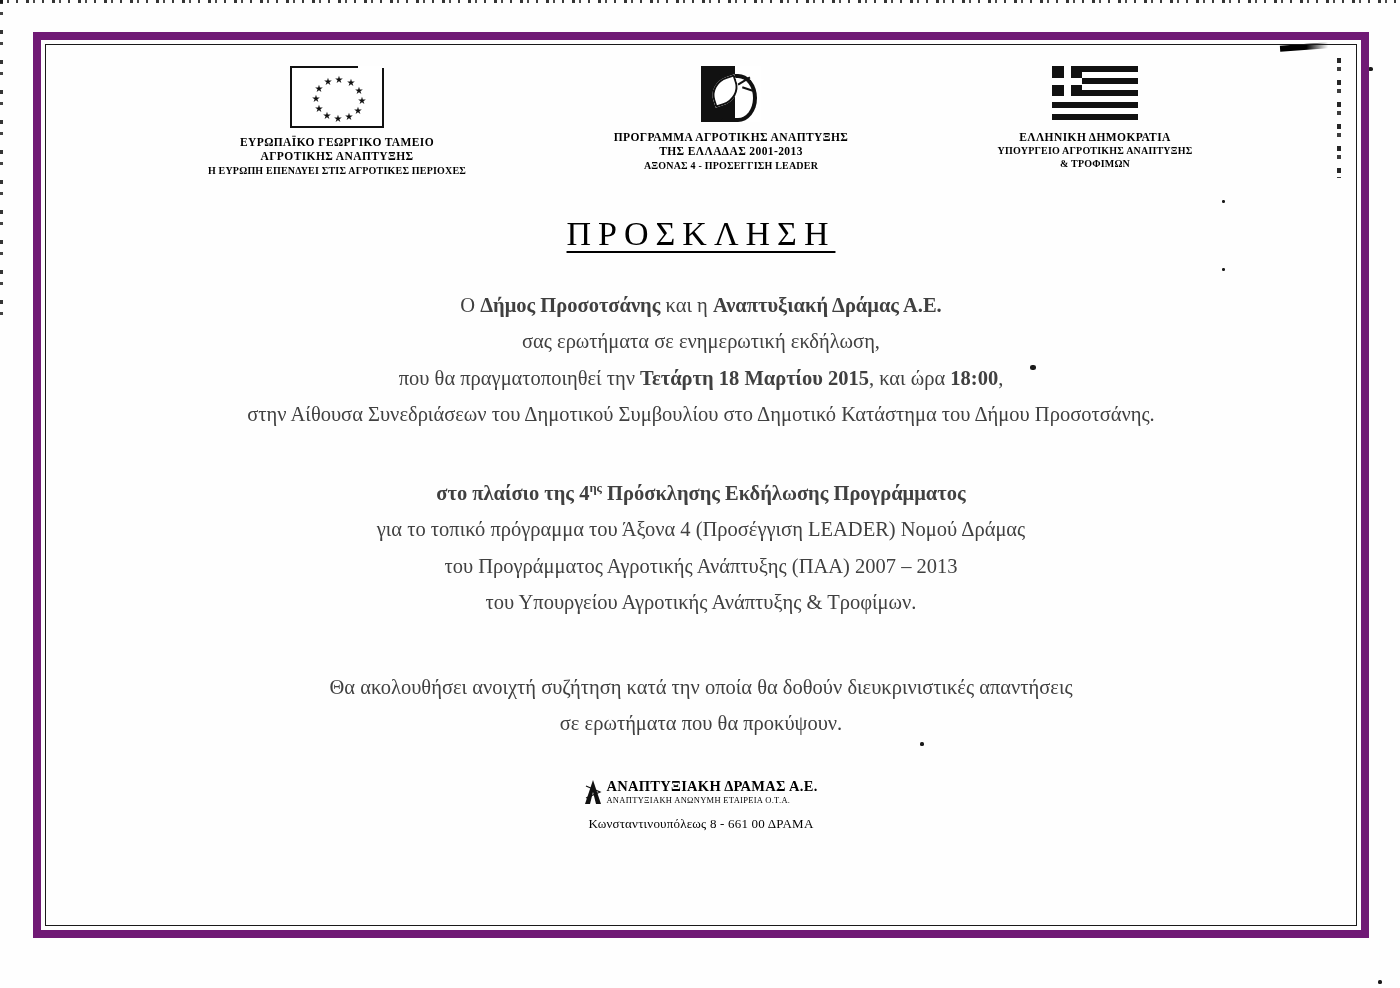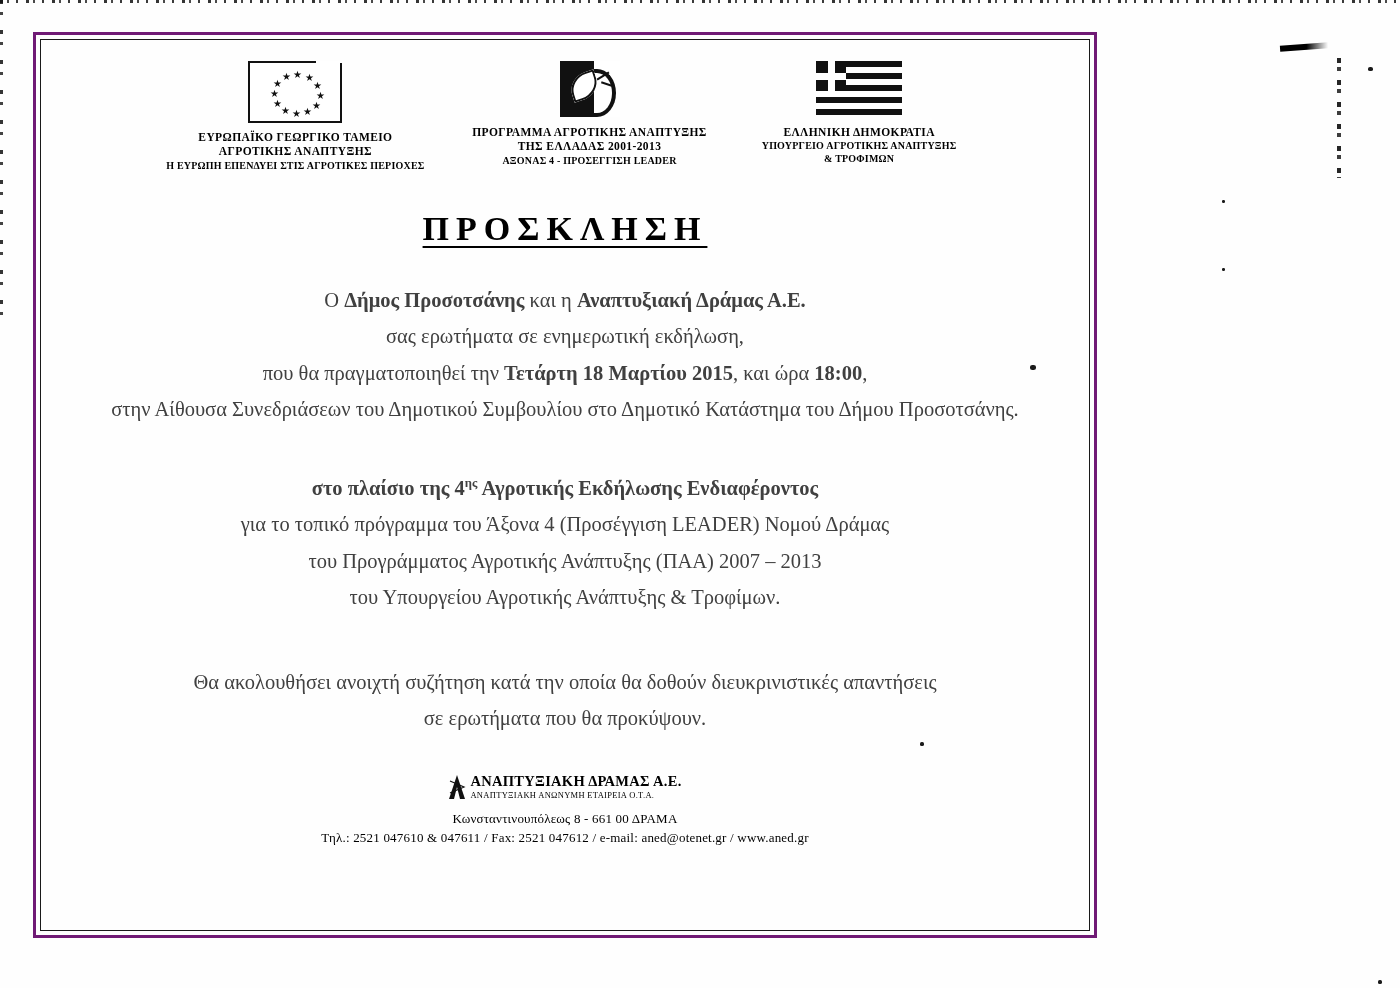"ΕΥΡΩΠΑΪΚΟ ΓΕΩΡΓΙΚΟ ΤΑΜΕΙΟ" #document-frame { border: 3px solid #701a75 -> 8px solid #701a75; width: 1064px -> 1336px }
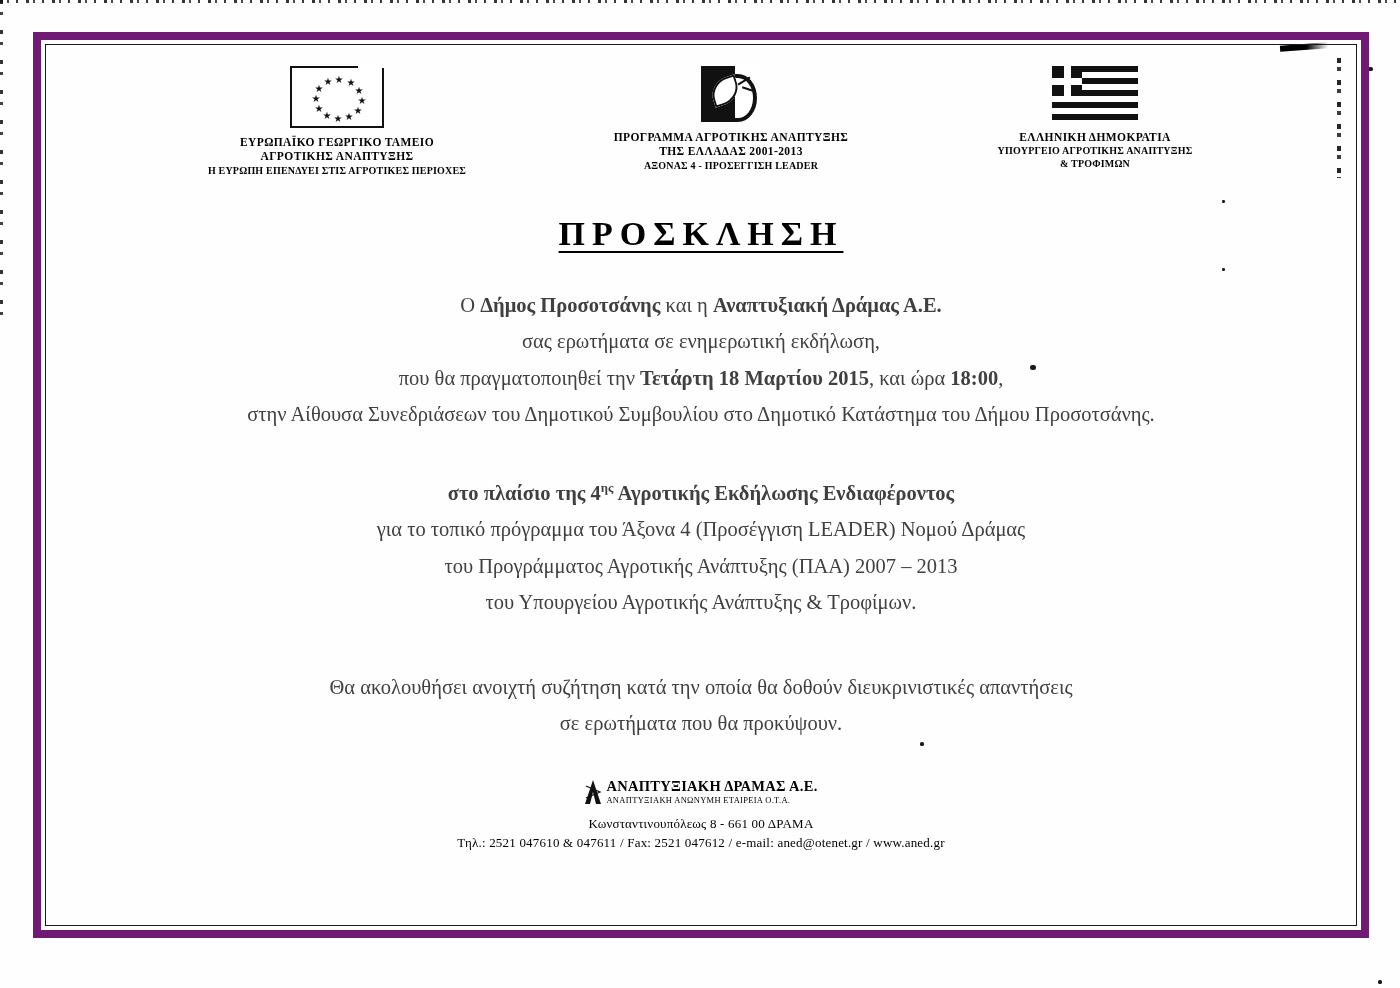"ΠΡΟΣΚΛΗΣΗ" #invitation-title { font-weight: bold -> normal }
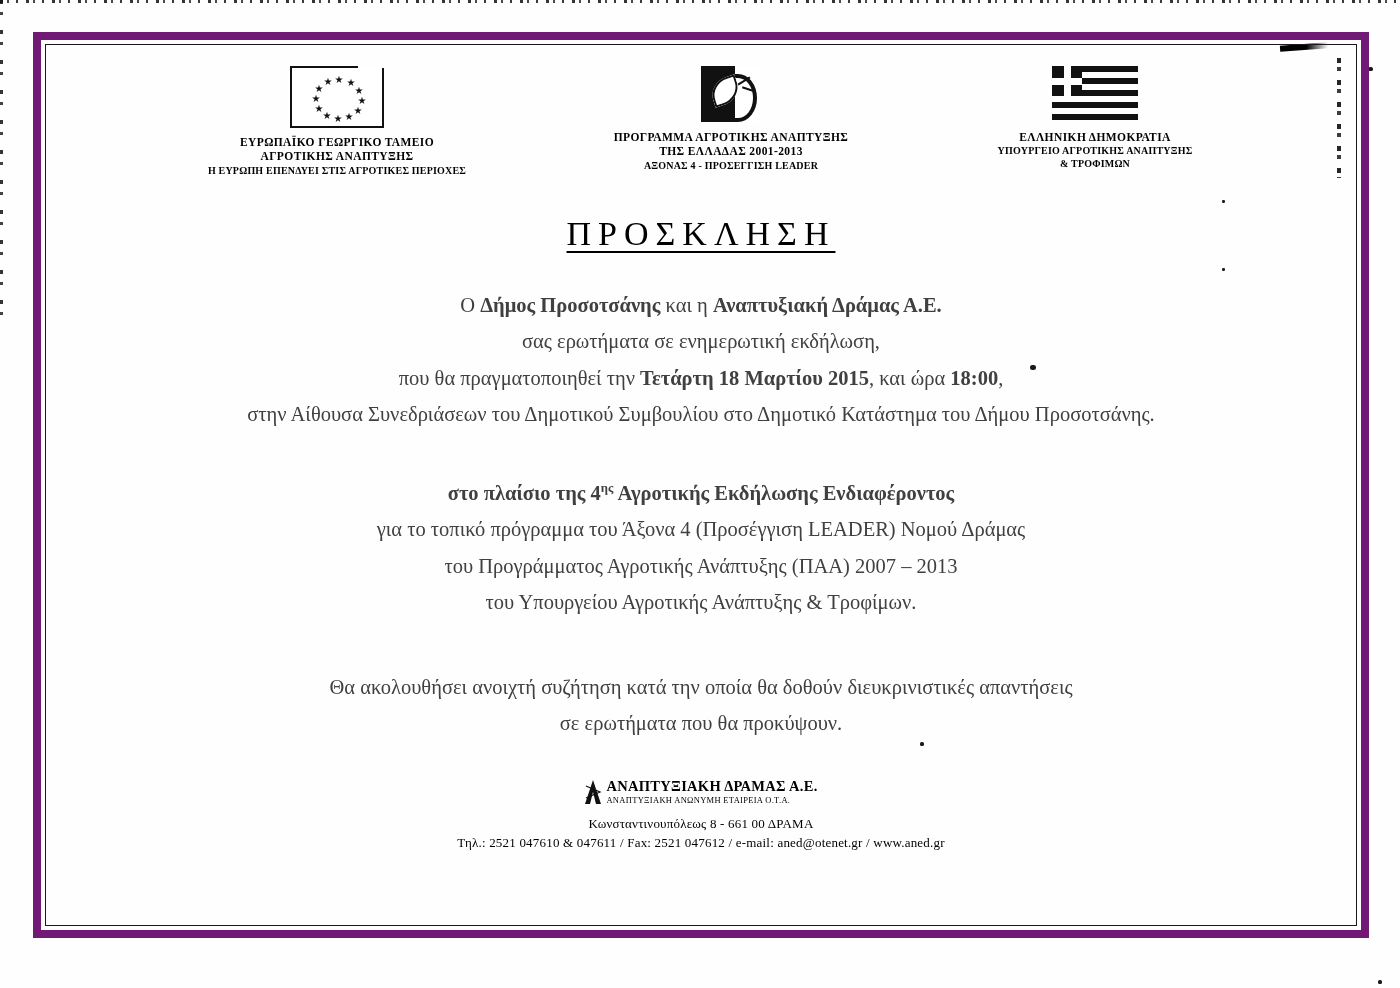"Αγροτικής Εκδήλωσης Ενδιαφέροντος" span { text: Αγροτικής Εκδήλωσης Ενδιαφέροντος -> Πρόσκλησης Εκδήλωσης Προγράμματος }
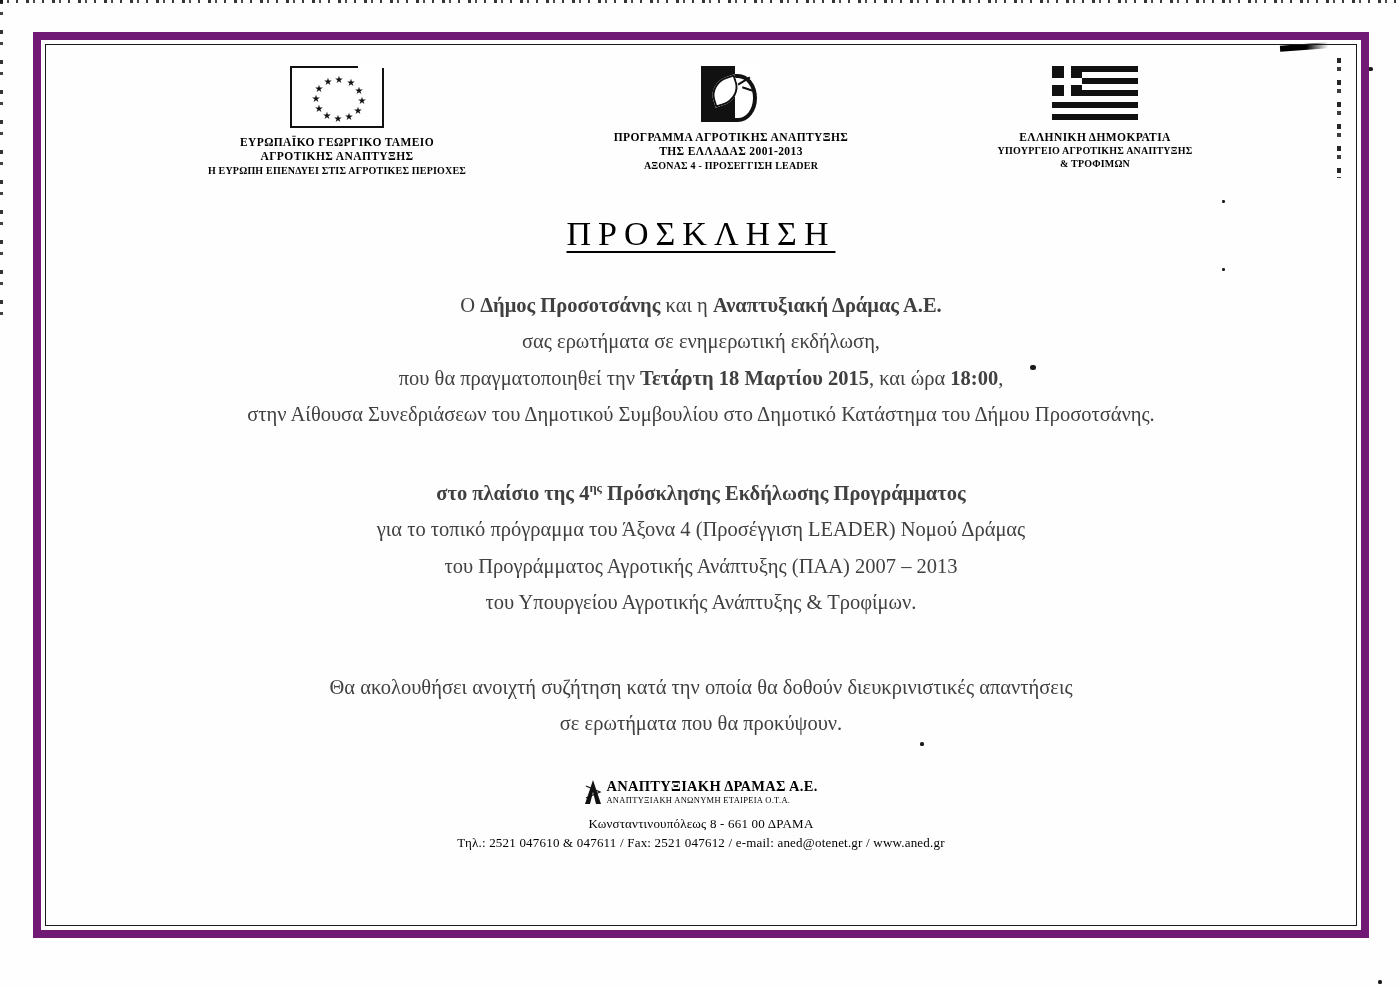"Τηλ.: 2521 047610 & 047611" div { html: <div>Τηλ.: 2521 047610 &amp; 047611 / Fax: 2521 047612 / e-mail: aned@otenet.gr / www.aned.gr</div> -> none }
